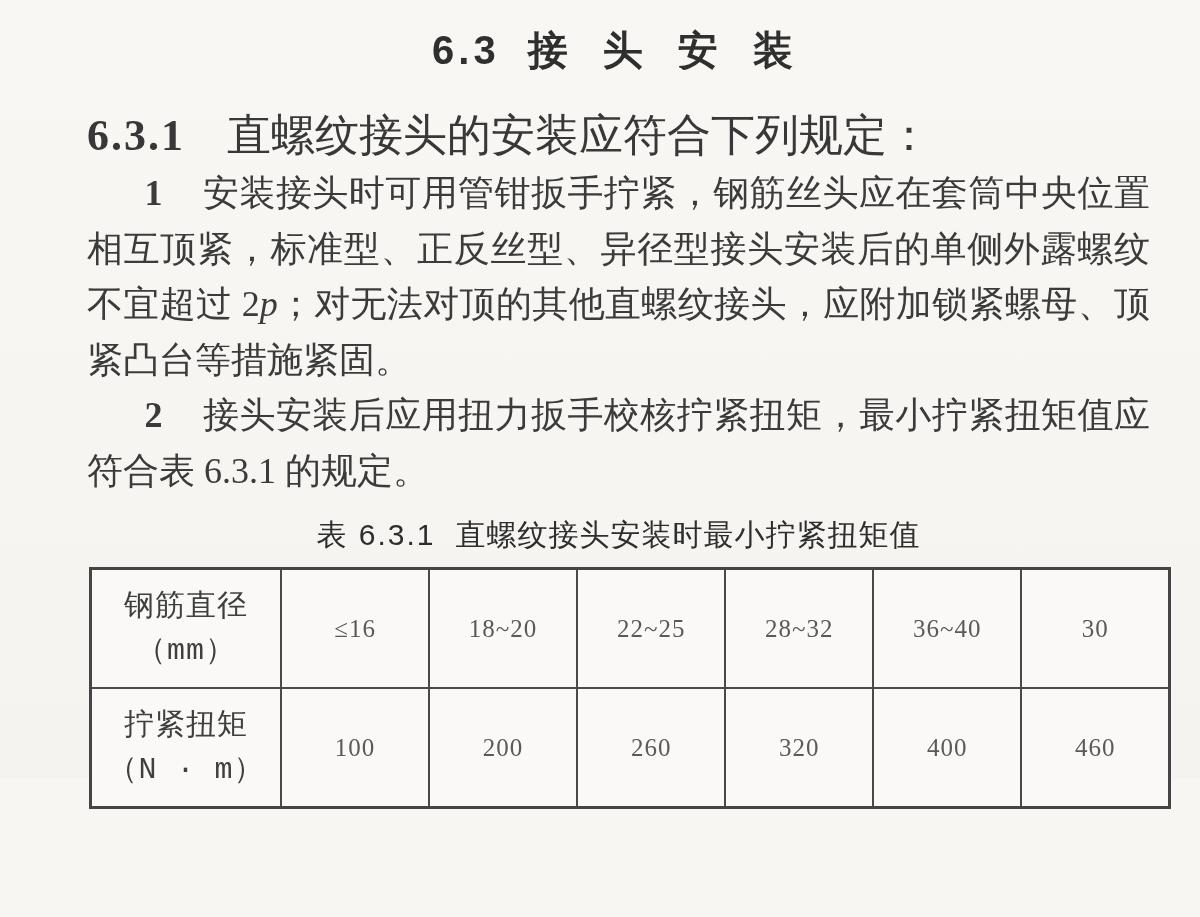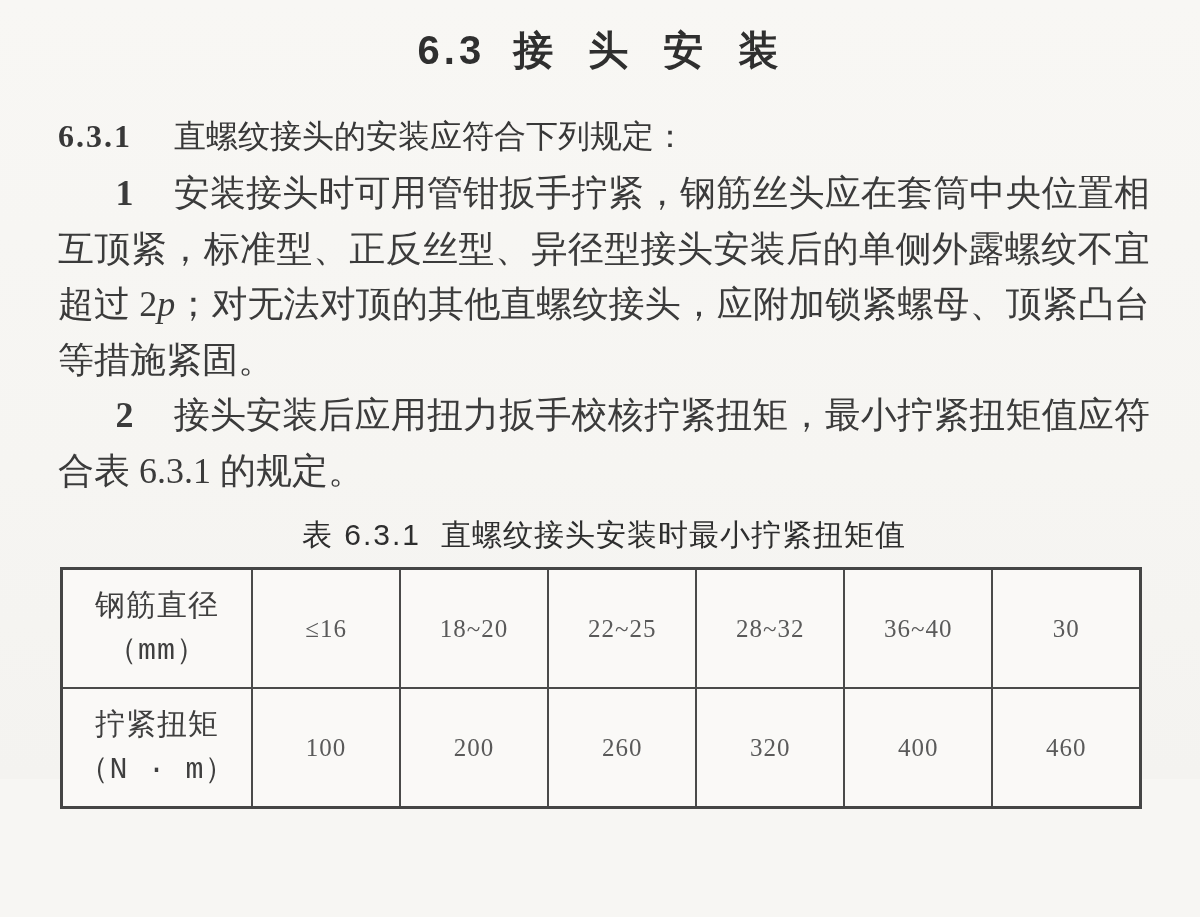"6.3 接 头 安 装" .page { padding: 20px 50px 0 58px -> 20px 50px 0 87px }
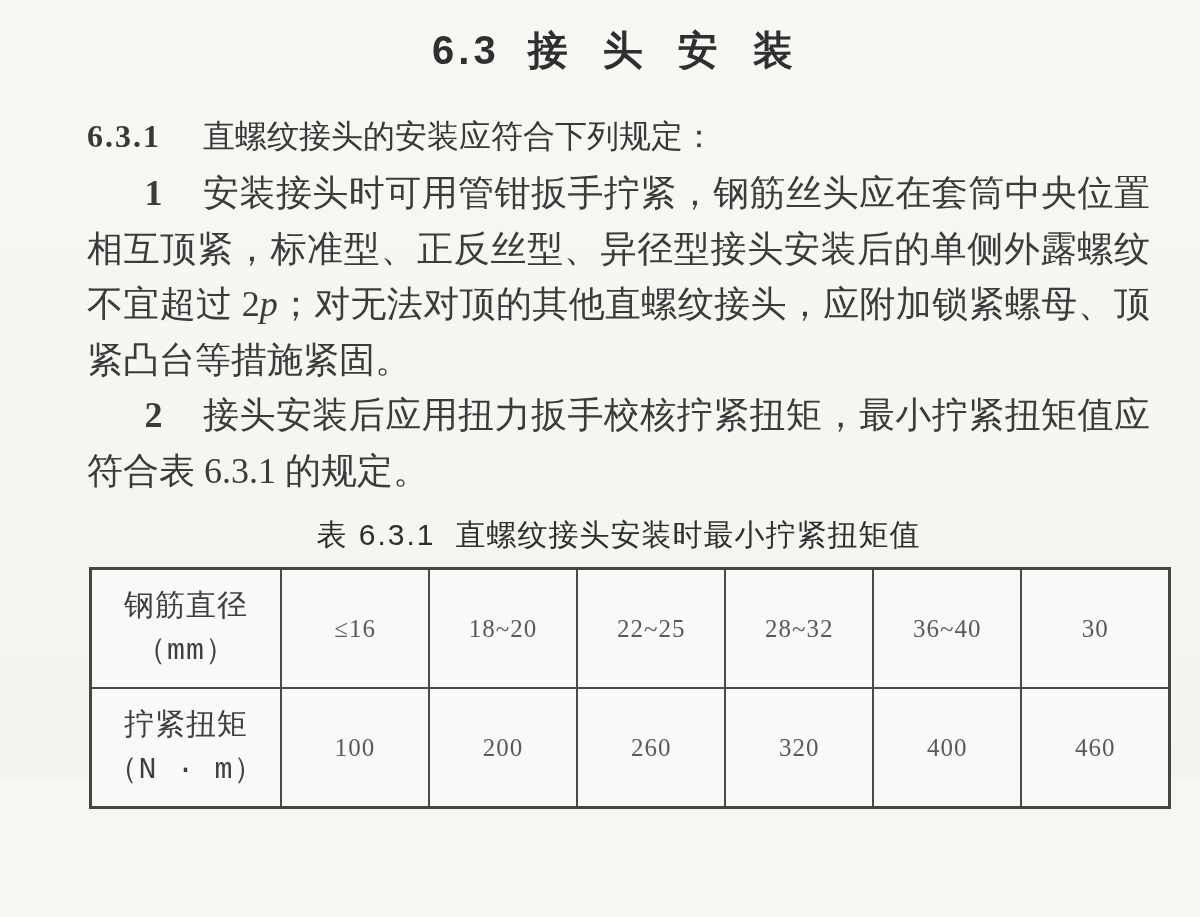"6.3.1 直螺纹接头的安装应符合下列规定：" .clause { font-size: 32px -> 44px }
